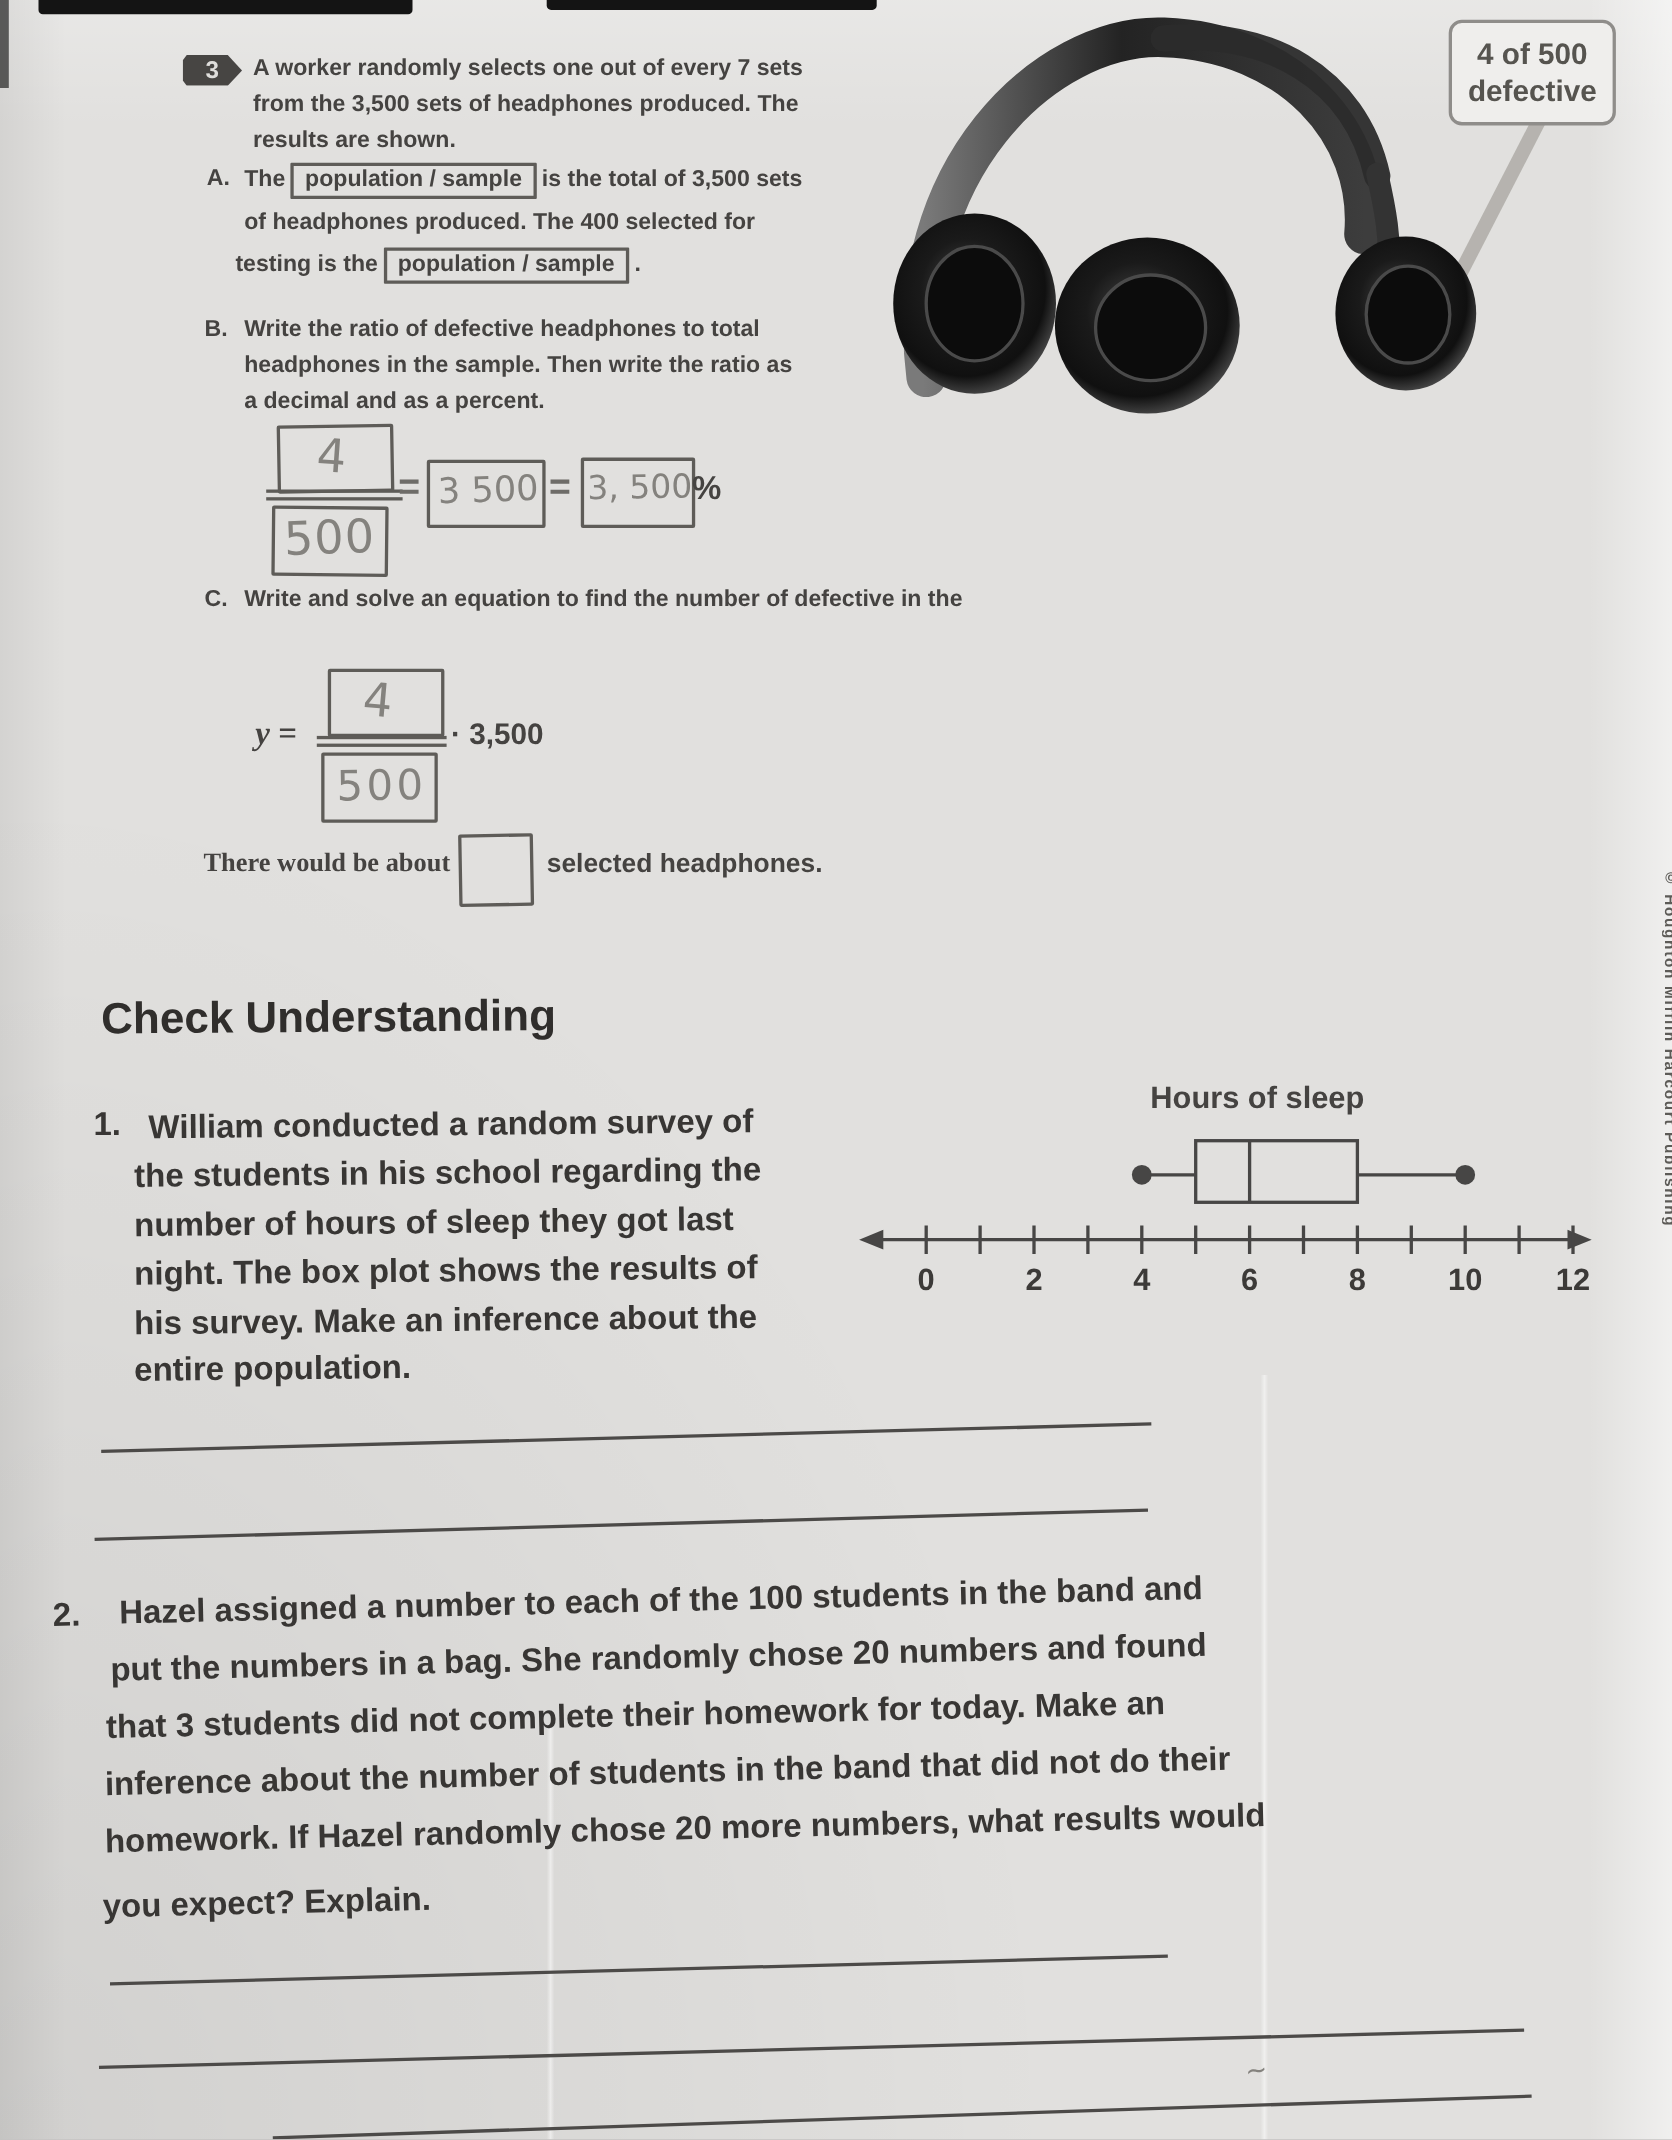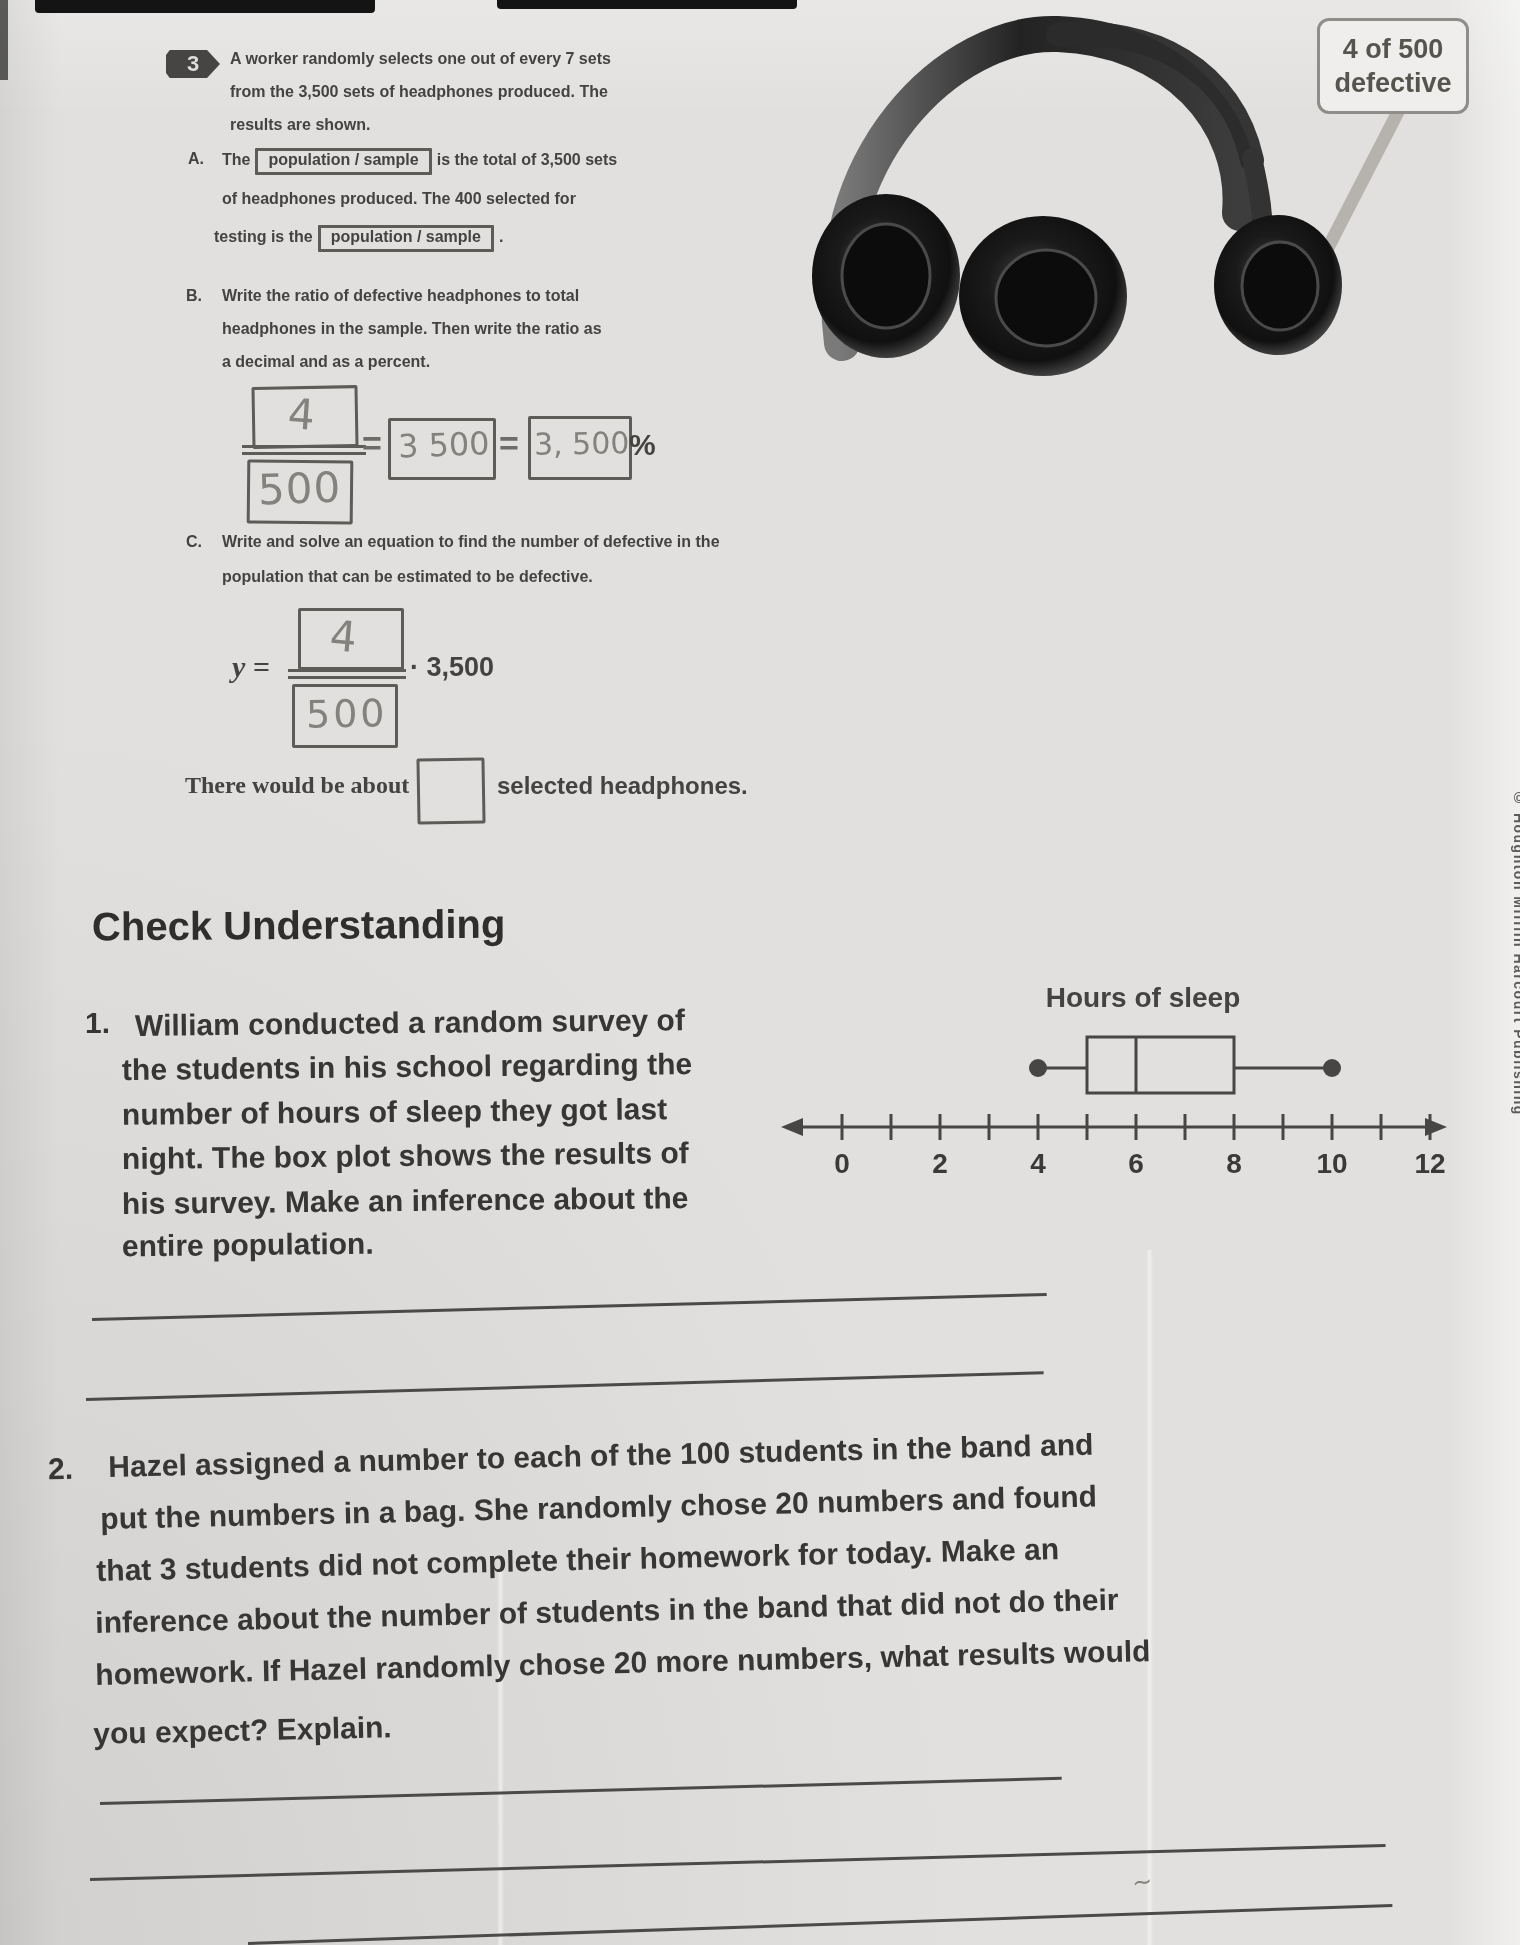"A worker randomly selects one" .t1 { font-size: 16px -> 21px }
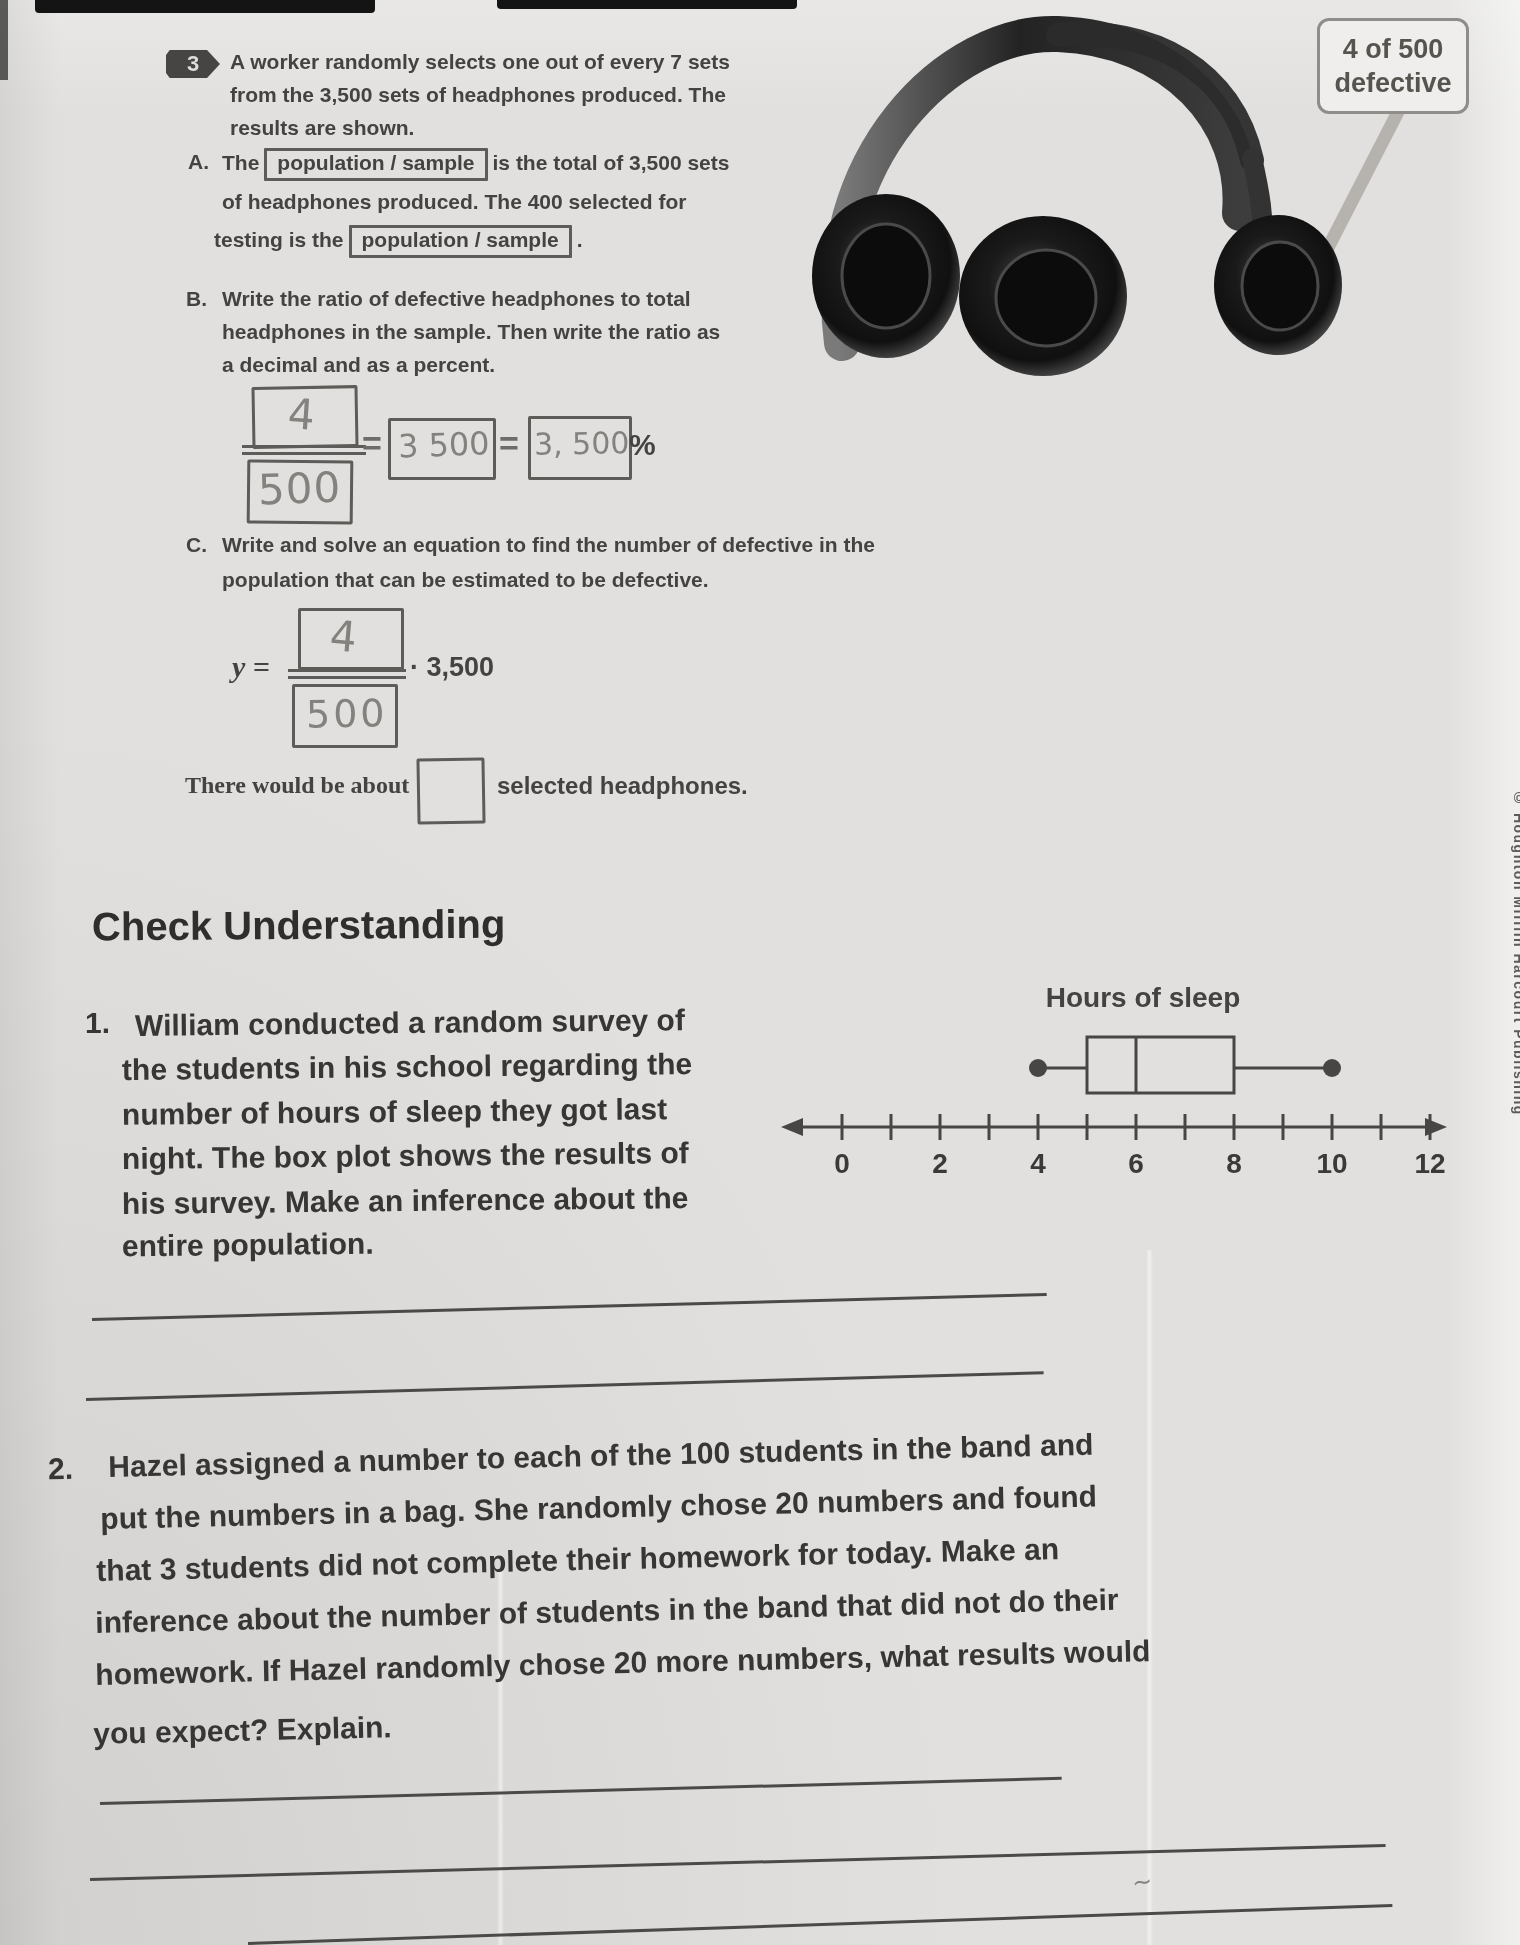"population that can be estimated" div.p { html: <div>population that can be estimated to be defective.</div> -> none }
